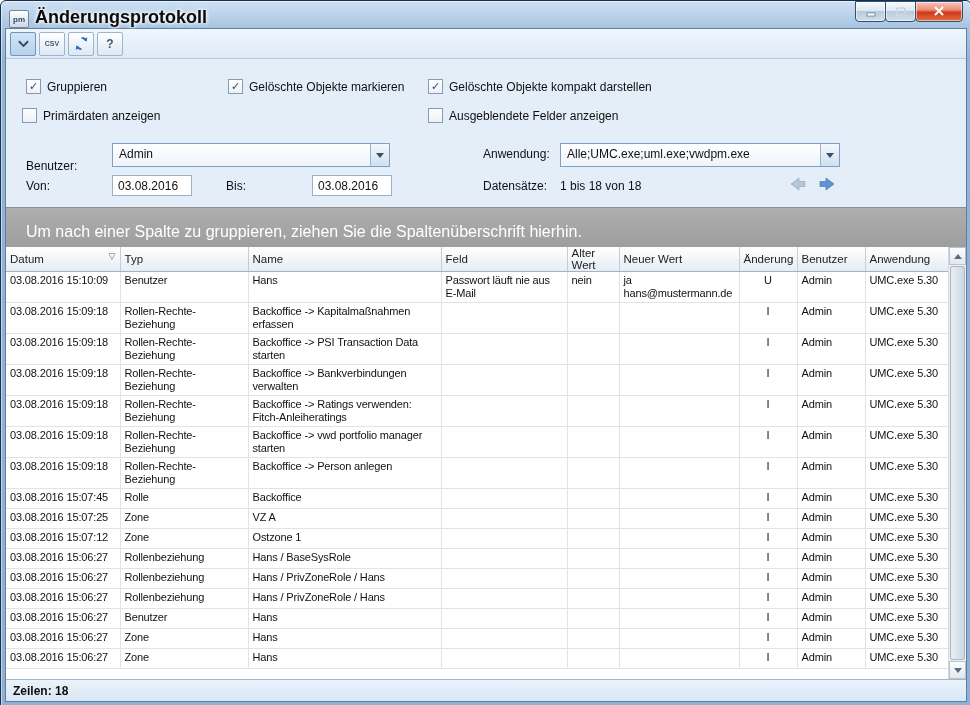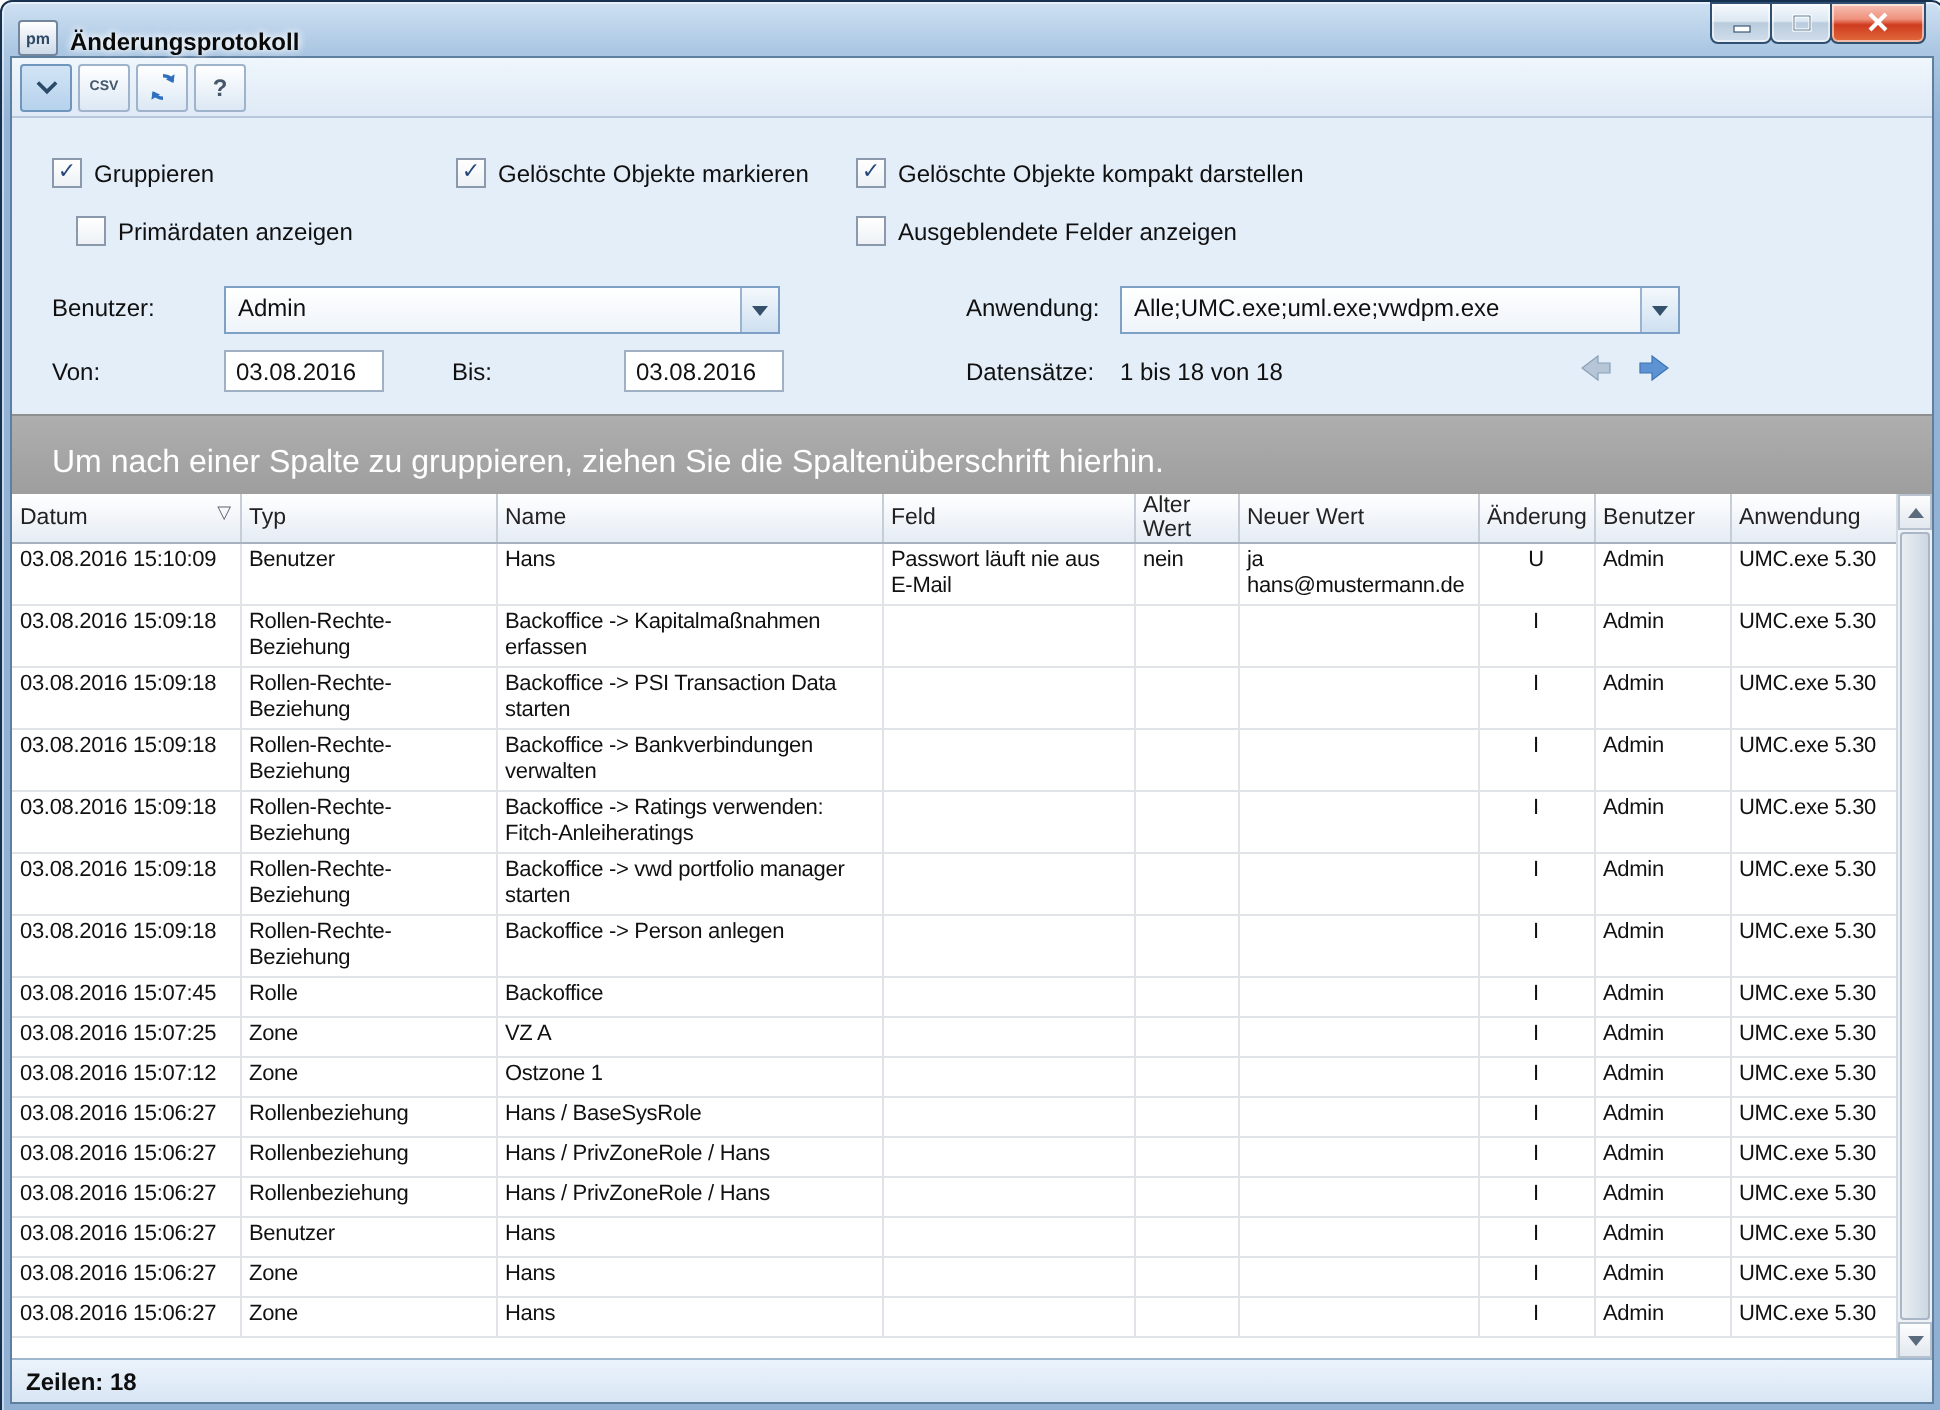"Änderungsprotokoll" .window-title { font-size: 12px -> 18px }
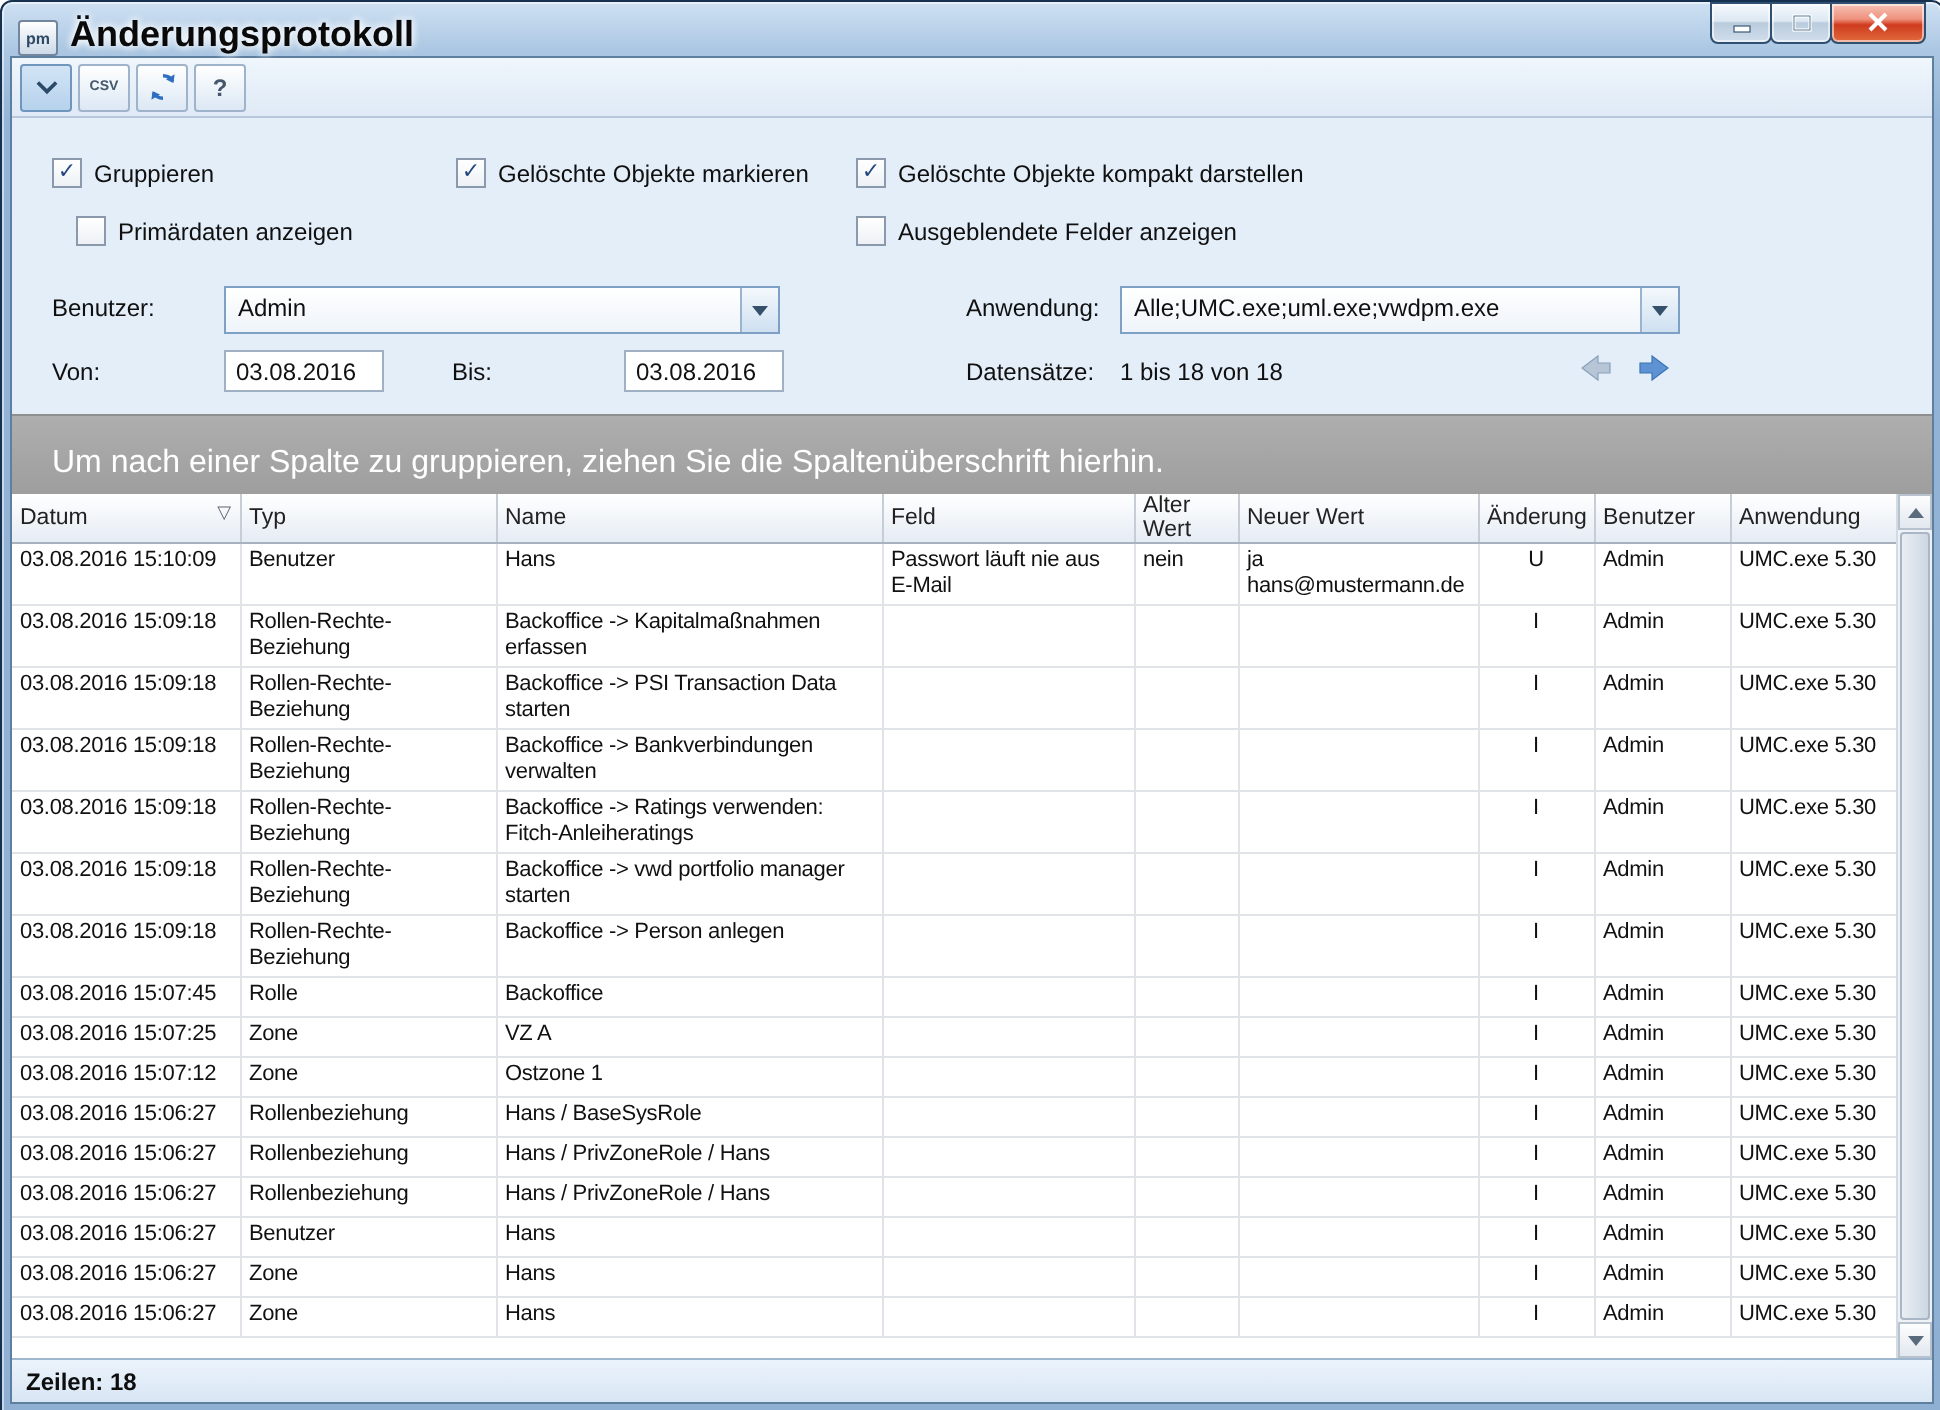"Primärdaten anzeigen" .cb4 { left: 32px -> 16px }
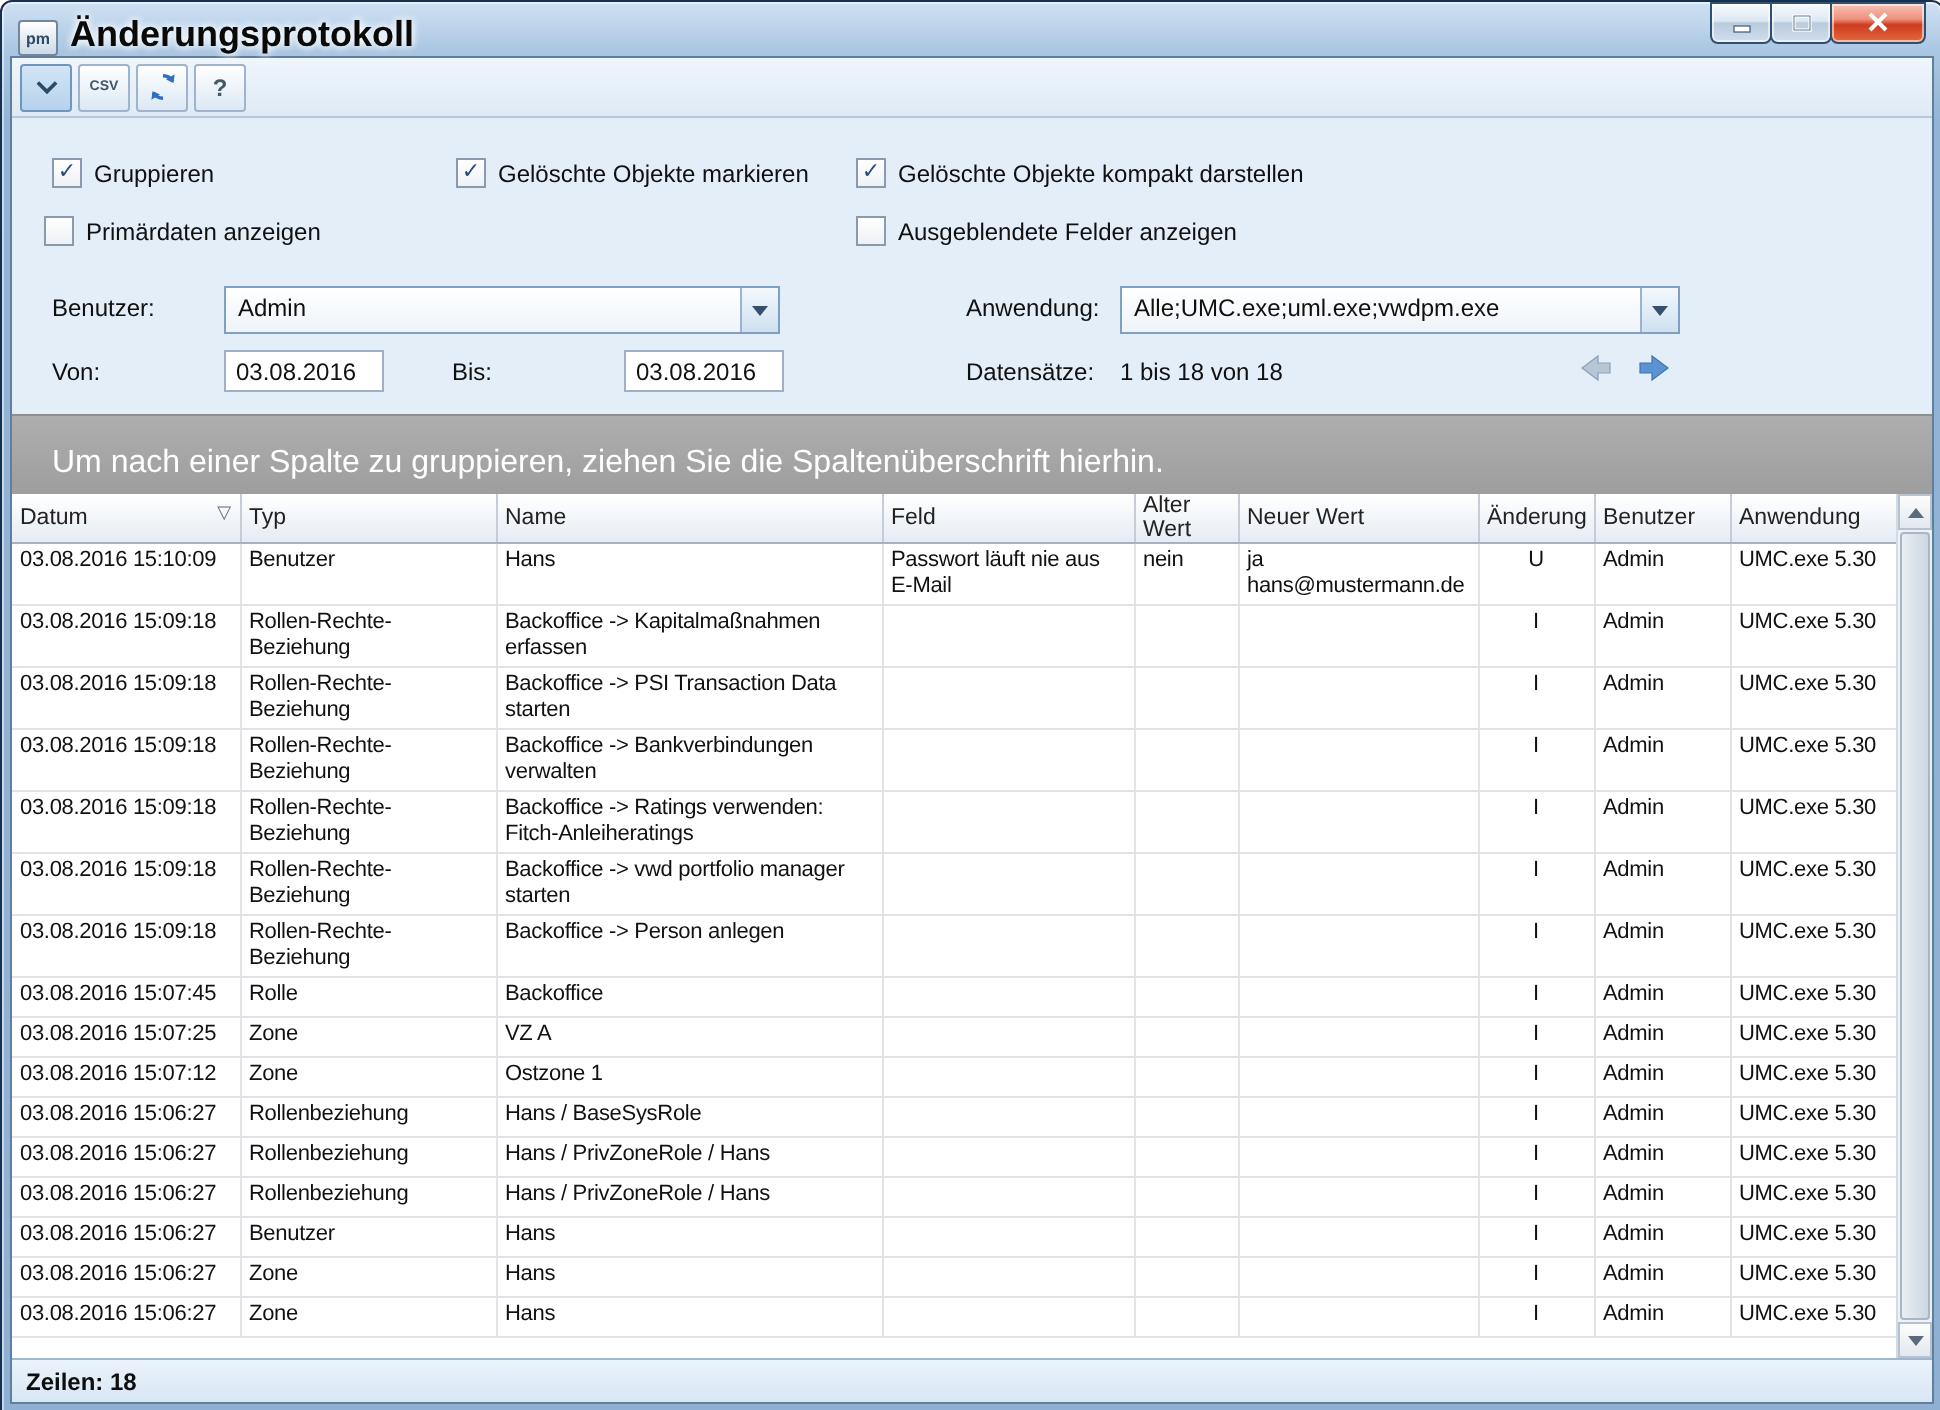"Benutzer:" .lbl-benutzer { top: 88px -> 100px }
